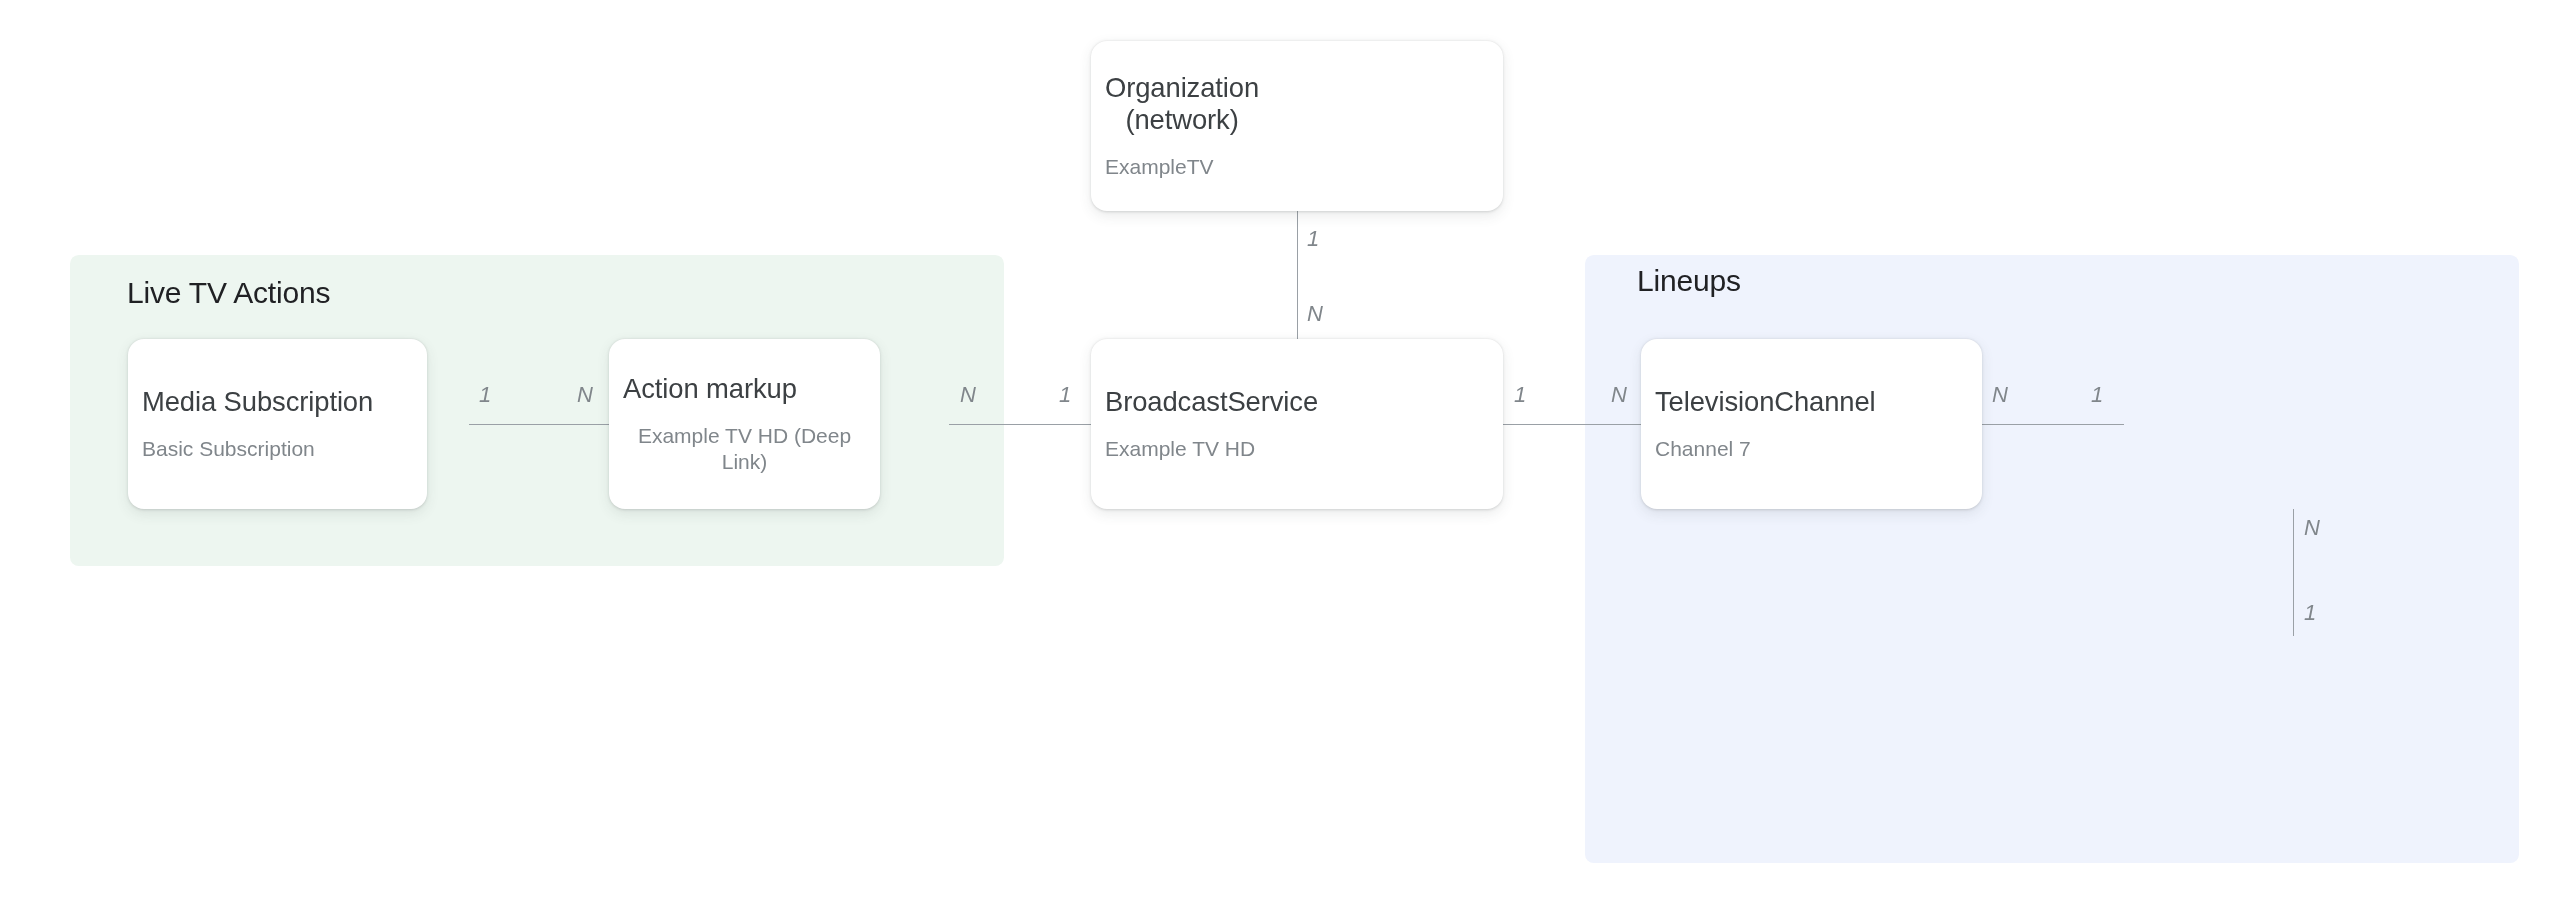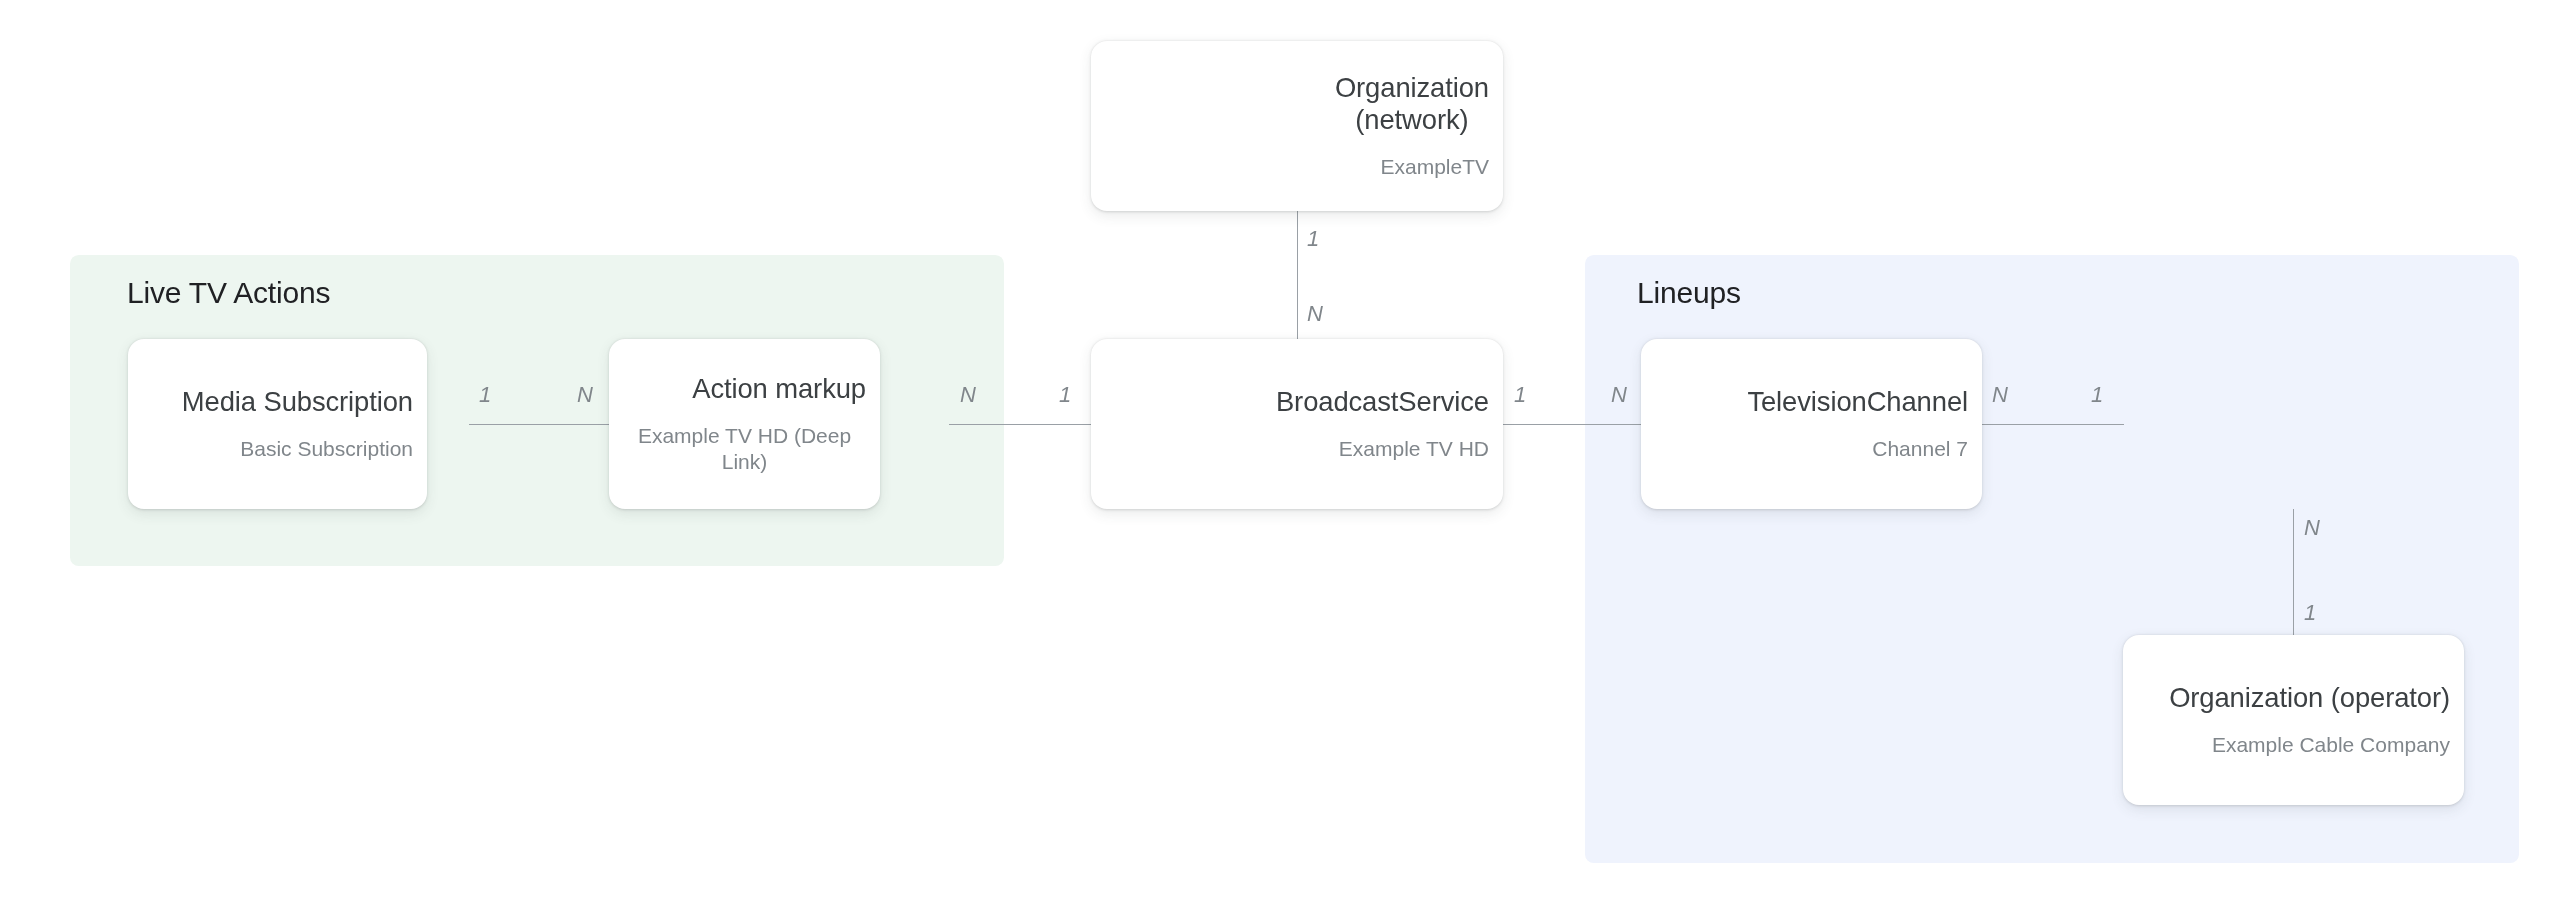"Organization" .node { align-items: flex-end -> flex-start }
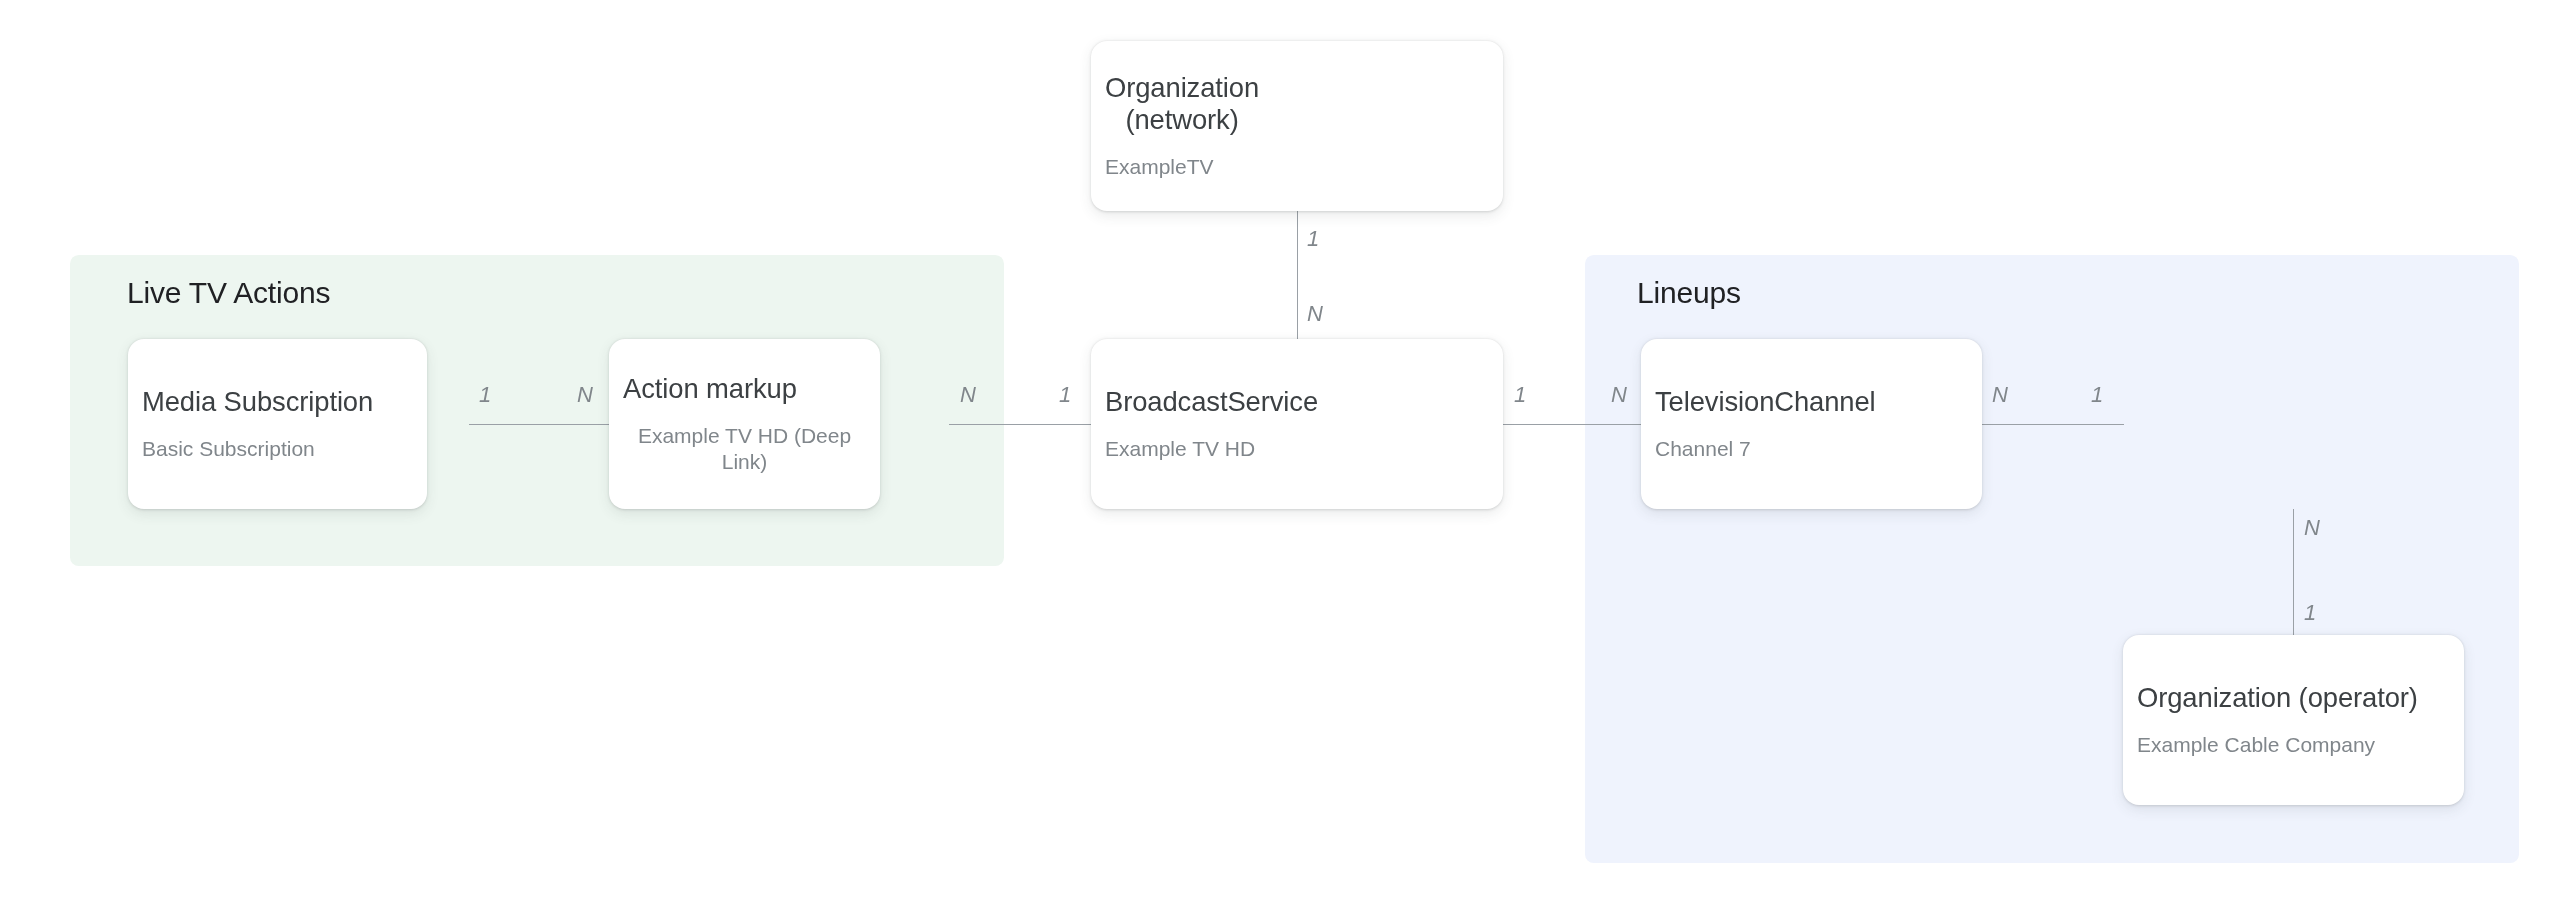"Lineups" div.group-title { top: 276px -> 264px }
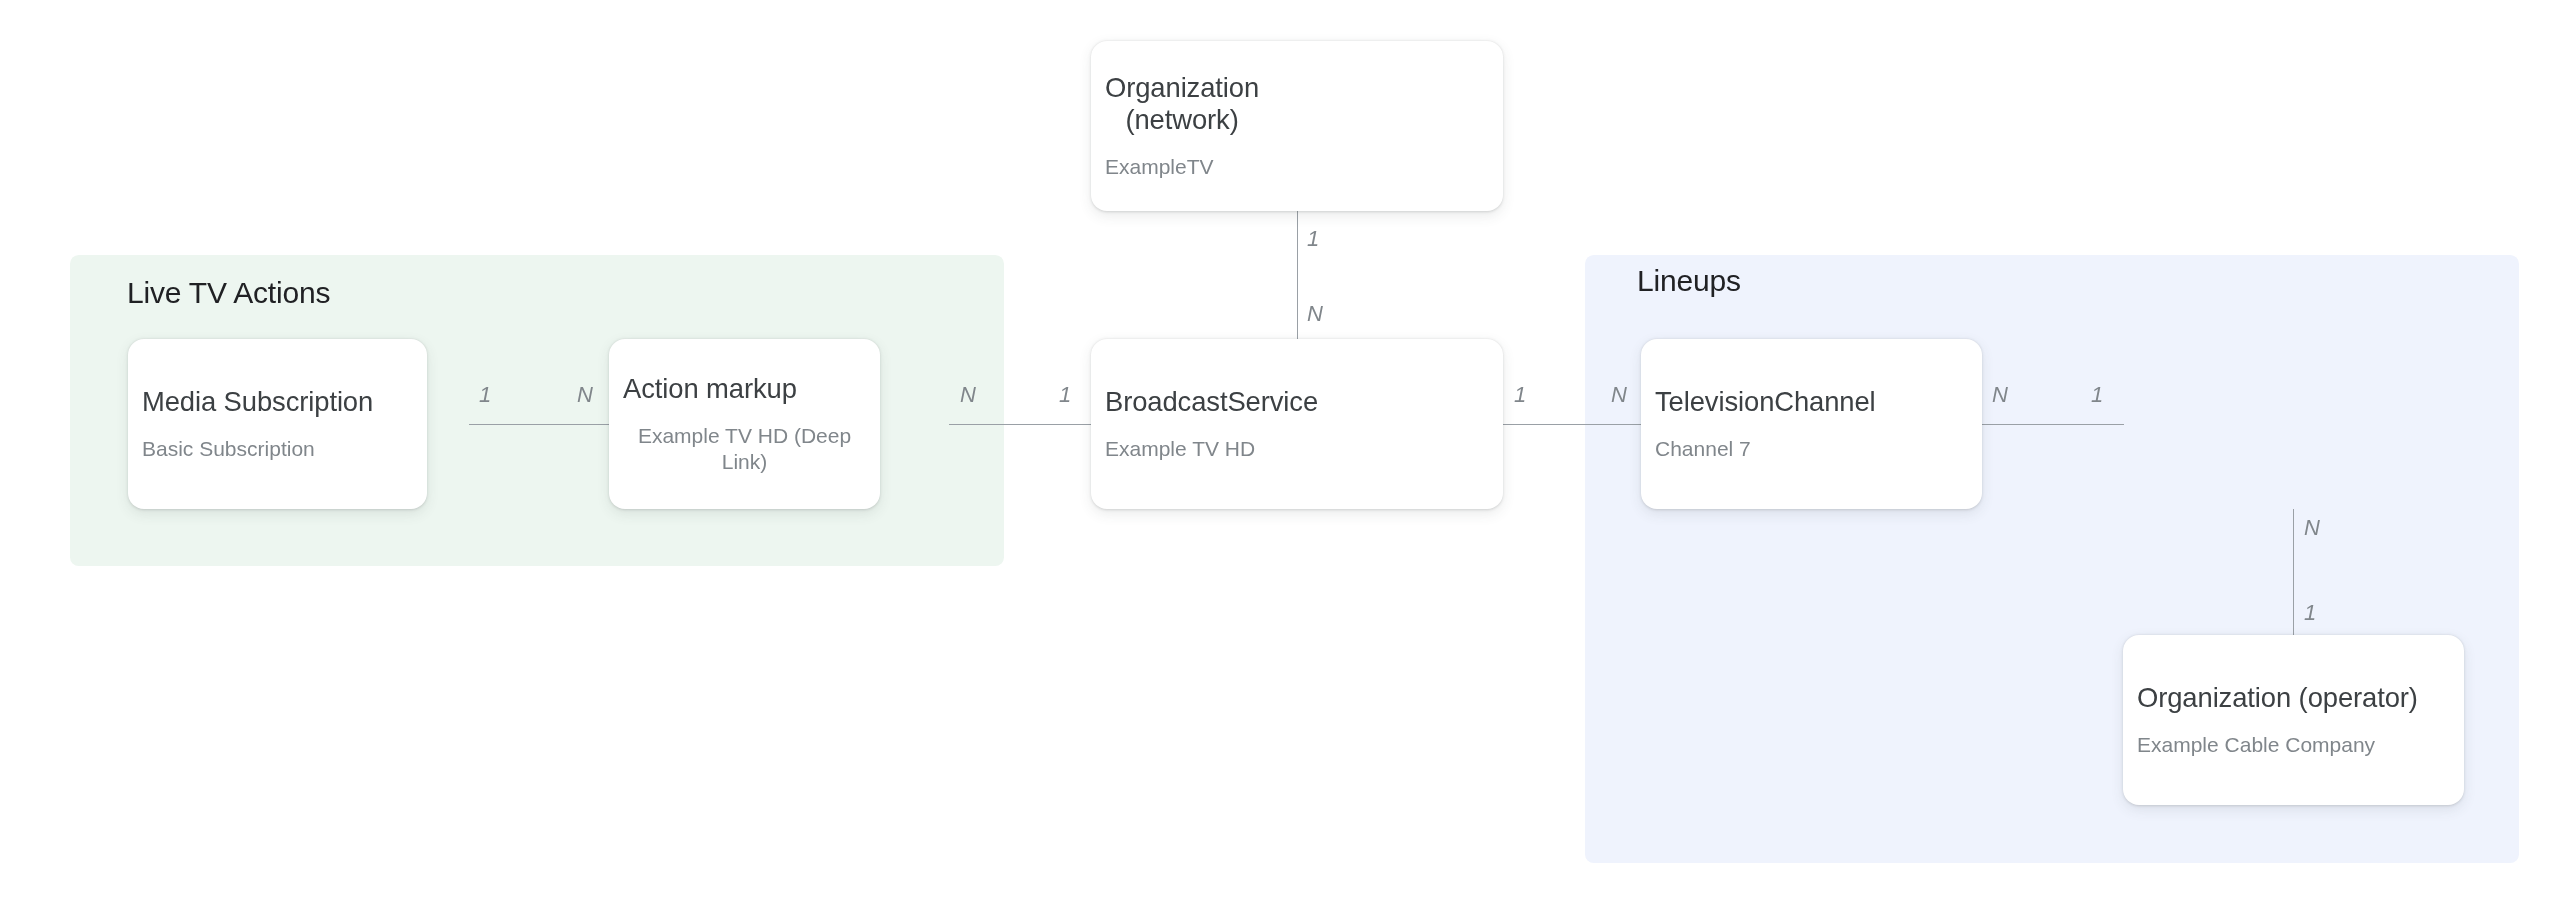"Organization (operator)" div.node { html: <div> <div>Organization (operator)</div> <div>Example Cable Company</div> </div> -> none }
